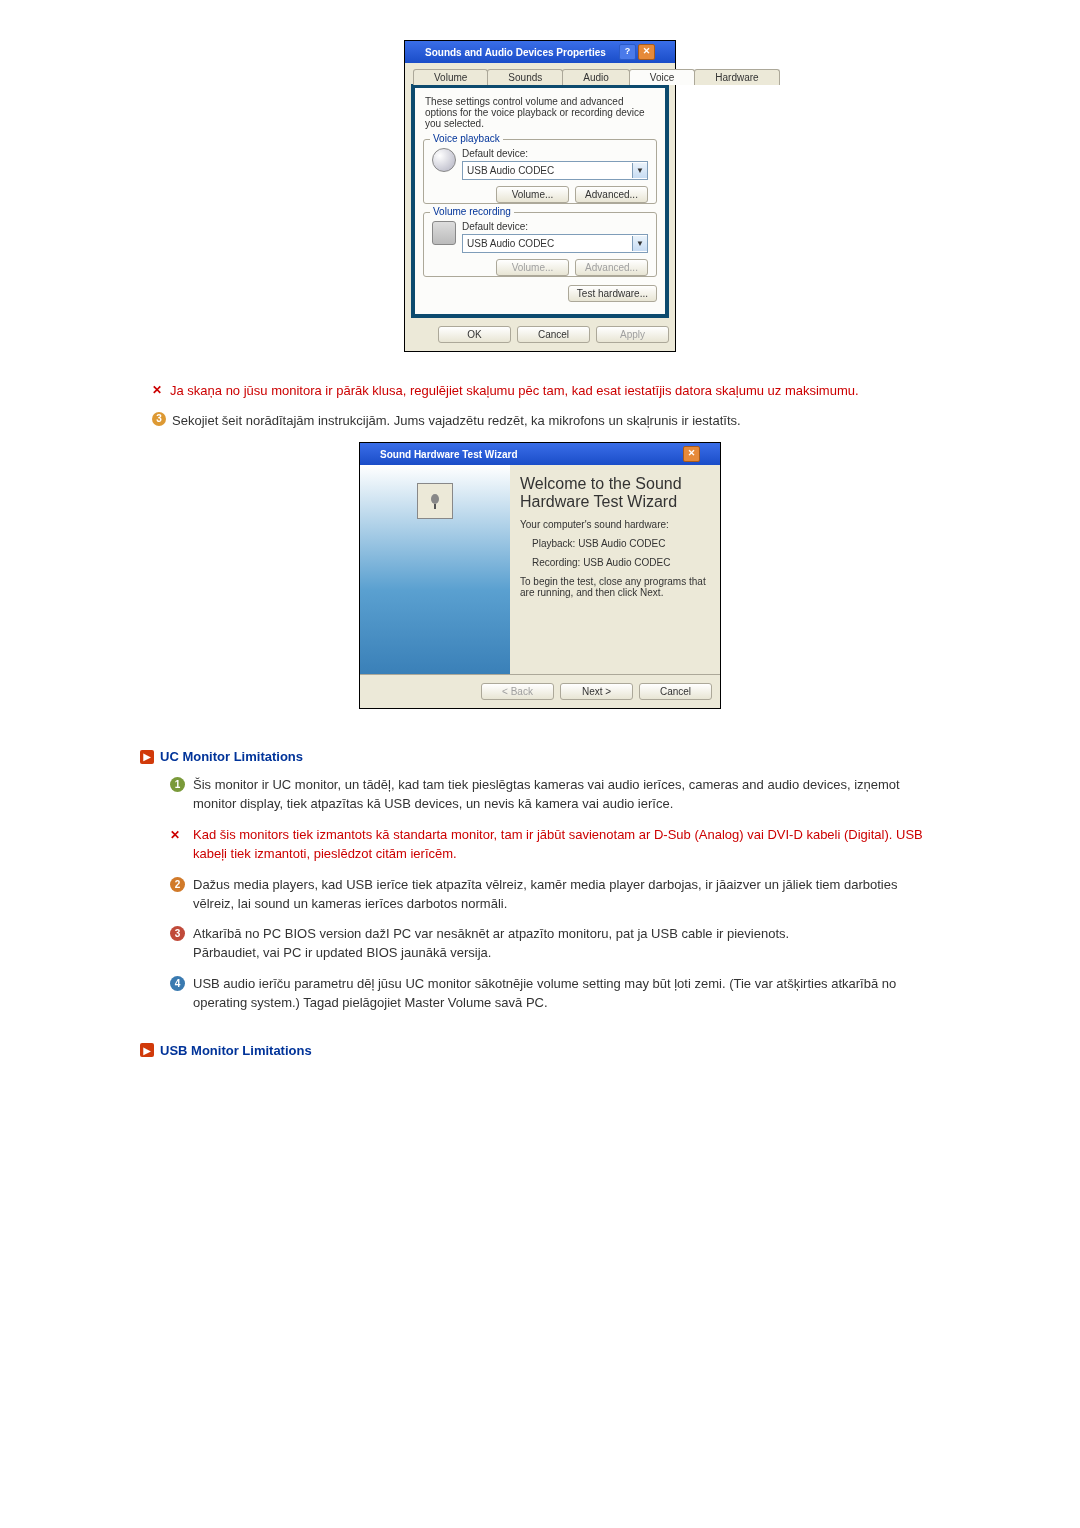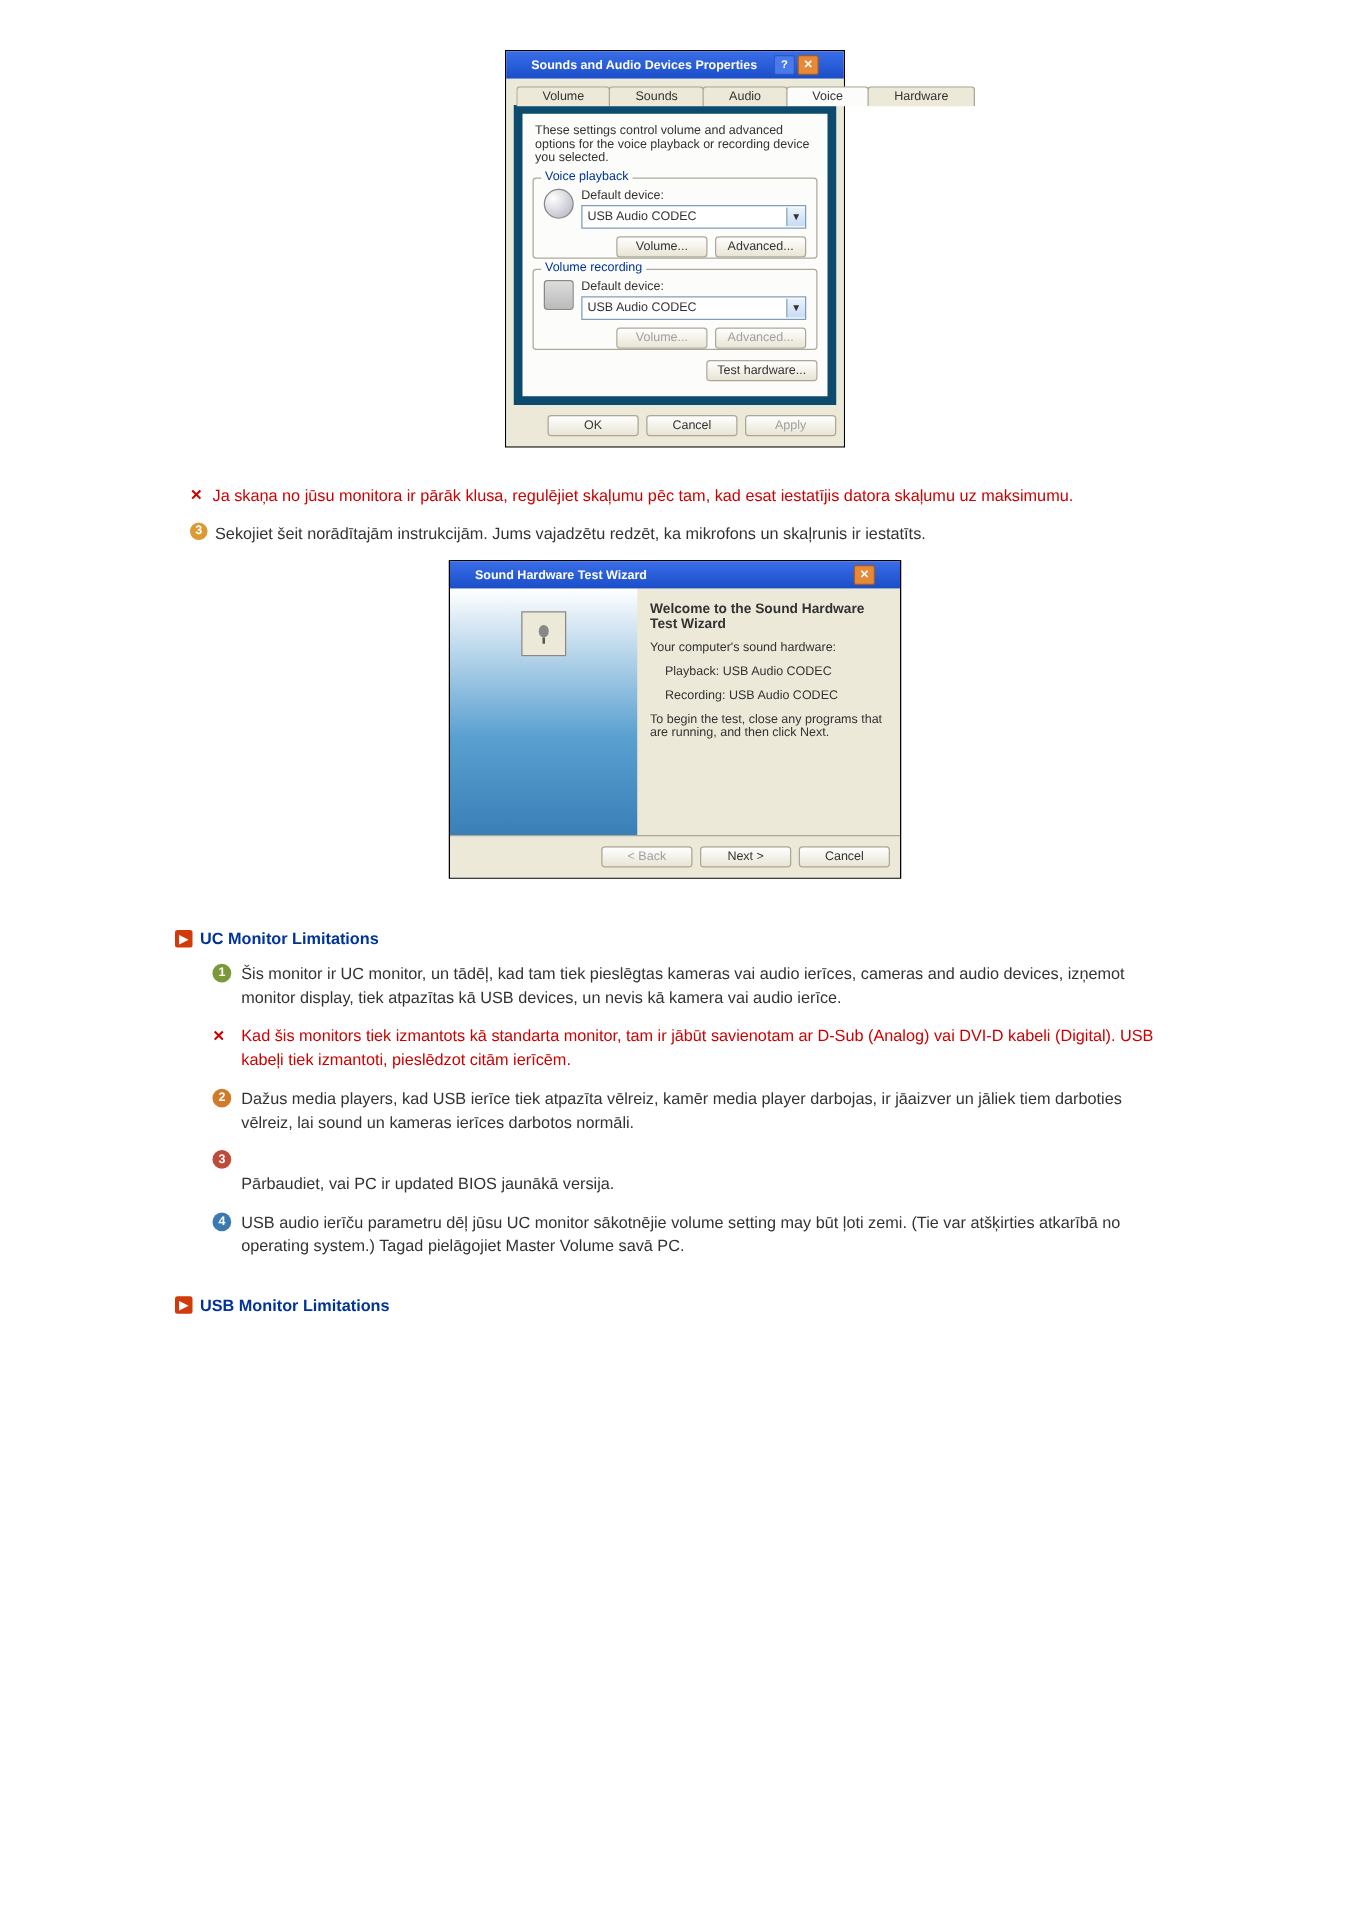"These settings control volume and" .tabbody { border: 7px solid #0c4a6e -> 4px solid #0c4a6e }
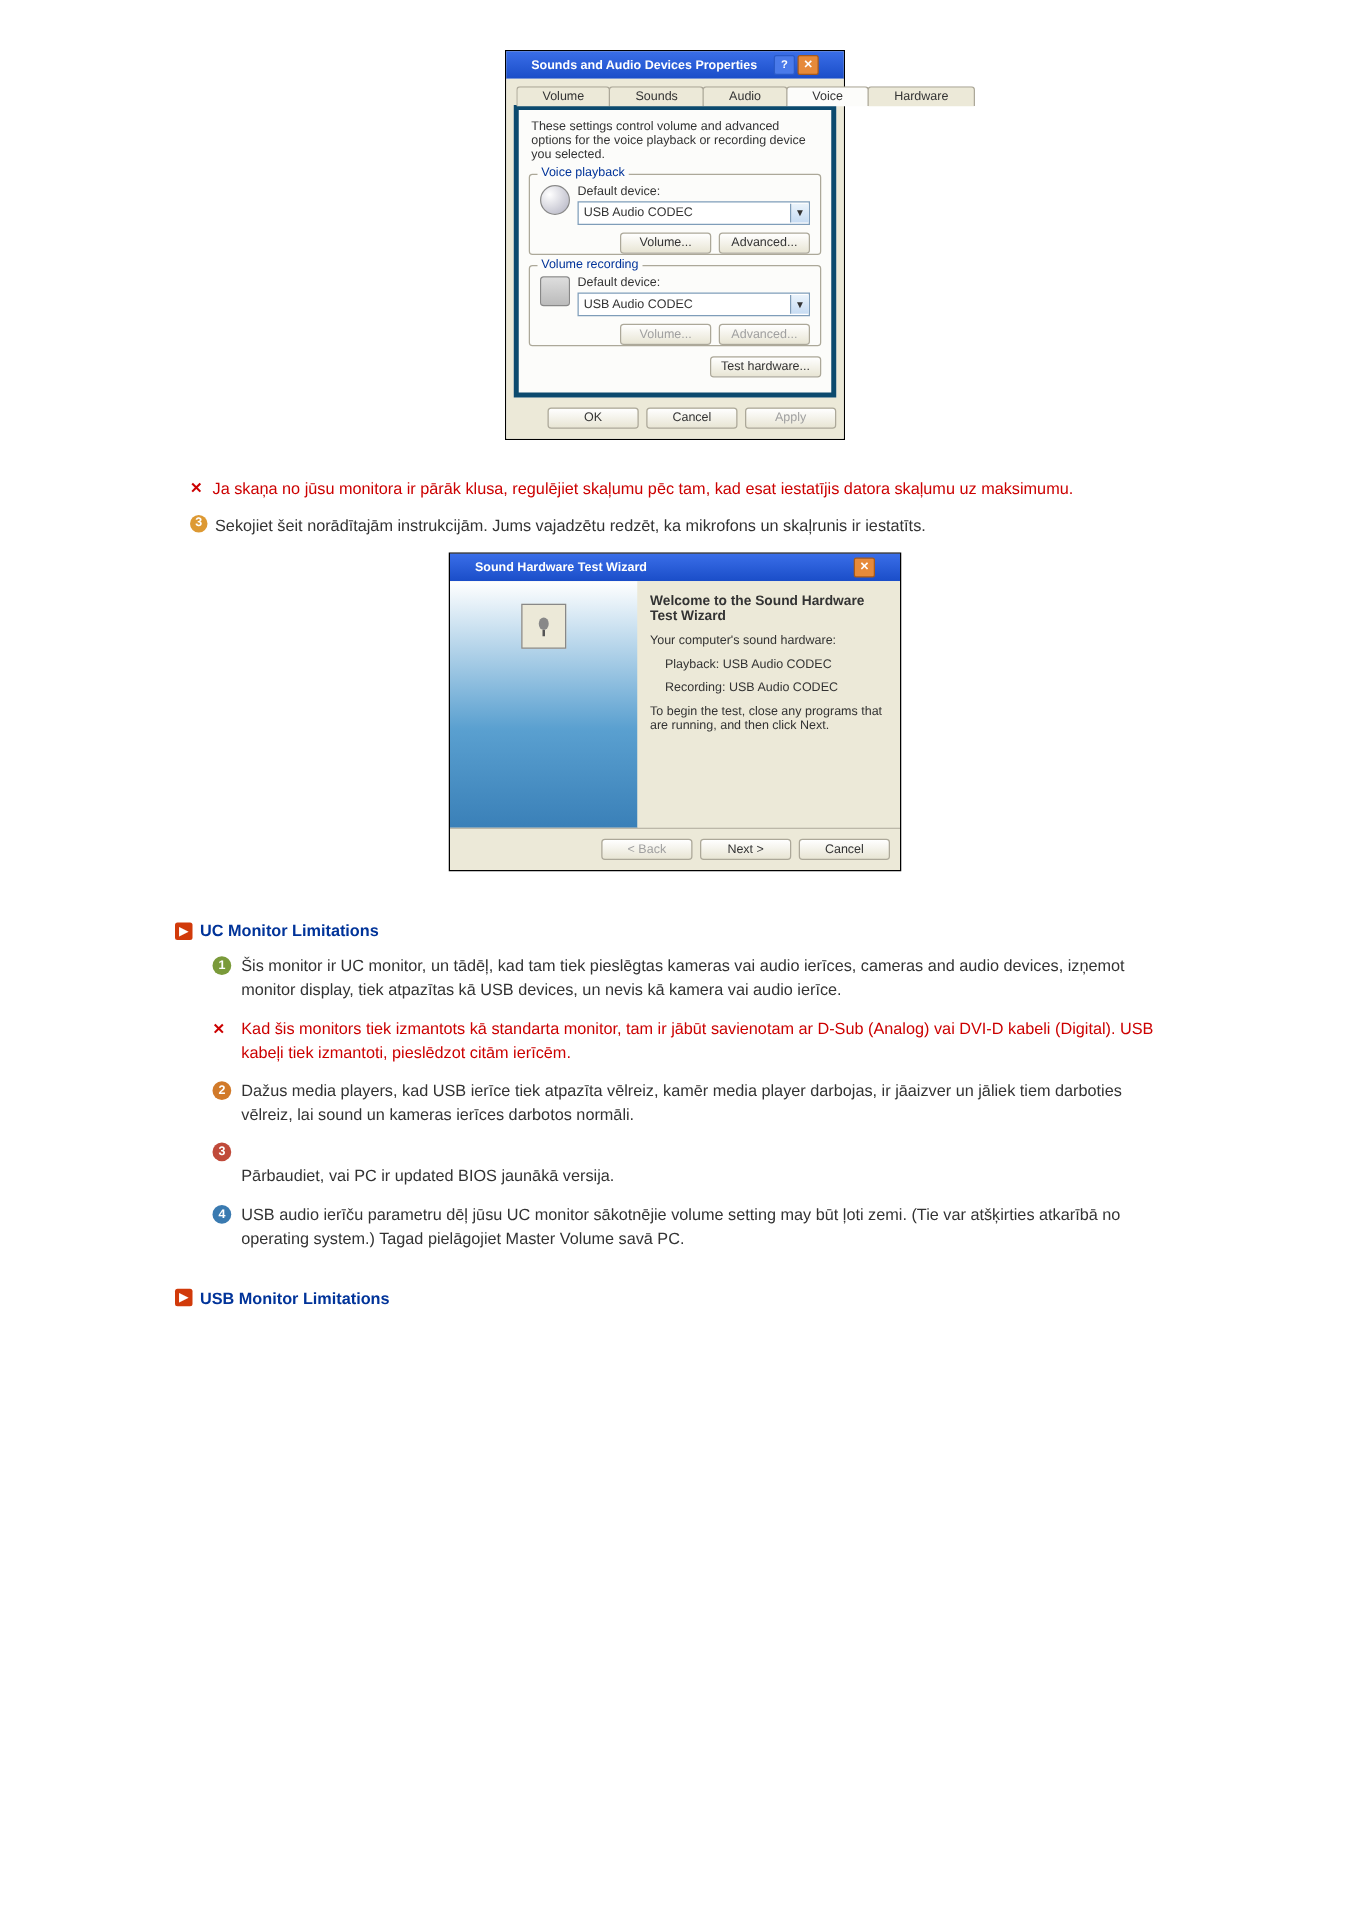"Welcome to the Sound Hardware" .wz-title { font-size: 11px -> 16px; font-weight: bold -> normal }
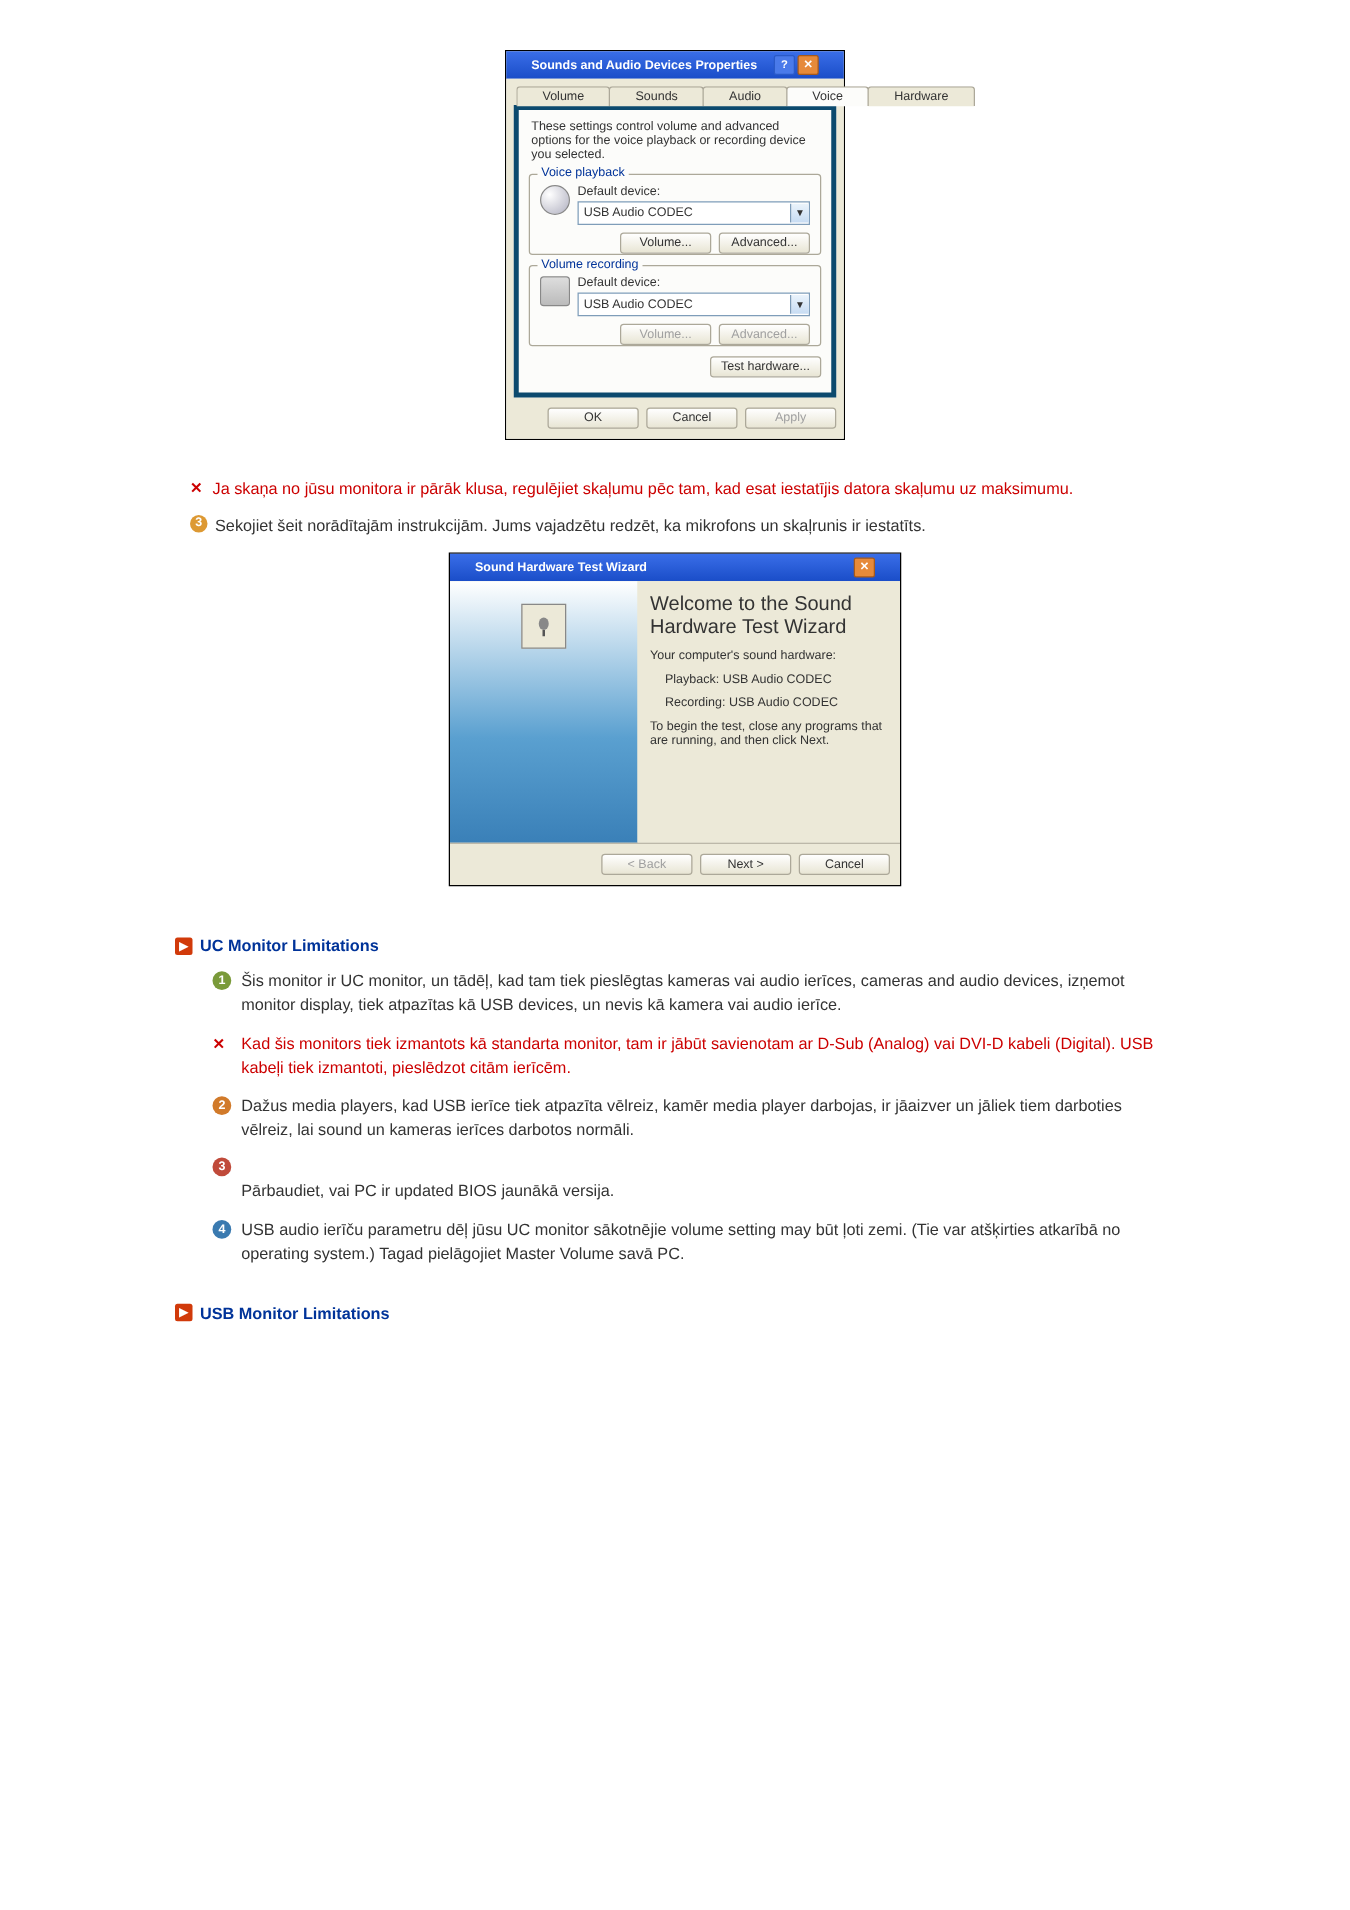"Atkarībā no PC BIOS version" span { html: none -> <span>Atkarībā no PC BIOS version dažI PC var nesāknēt ar atpazīto monitoru, pat ja USB cable ir pievienots.</span> }
